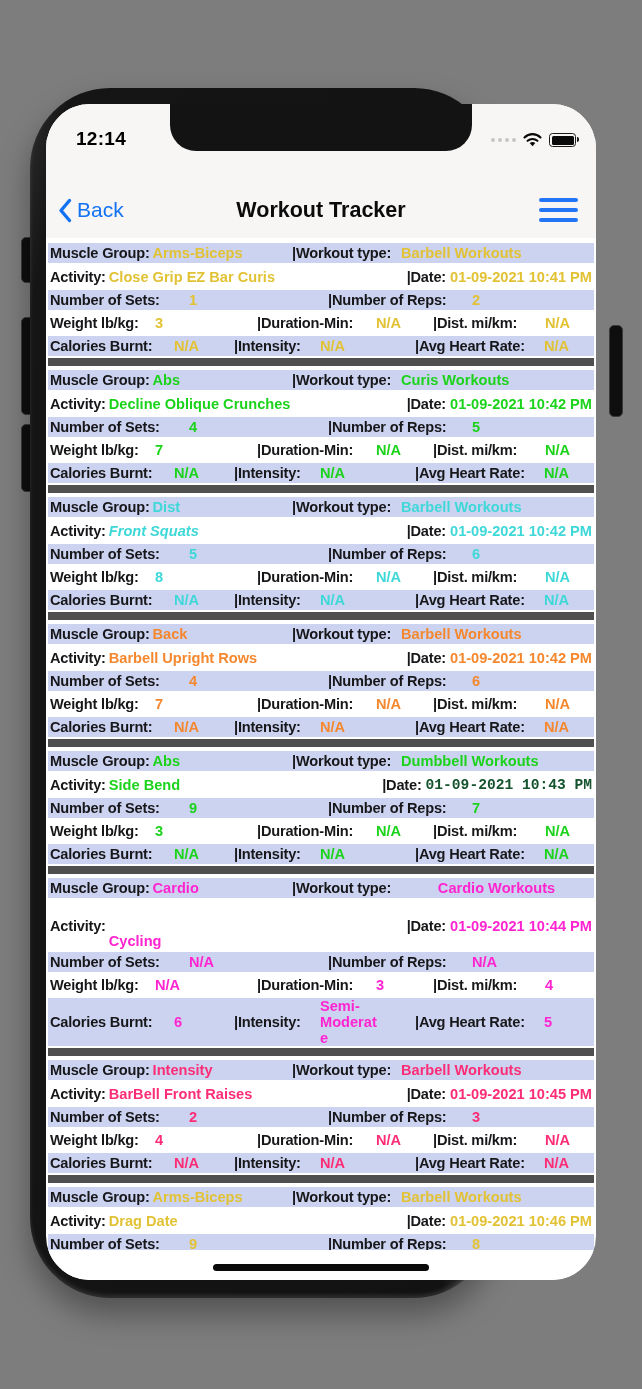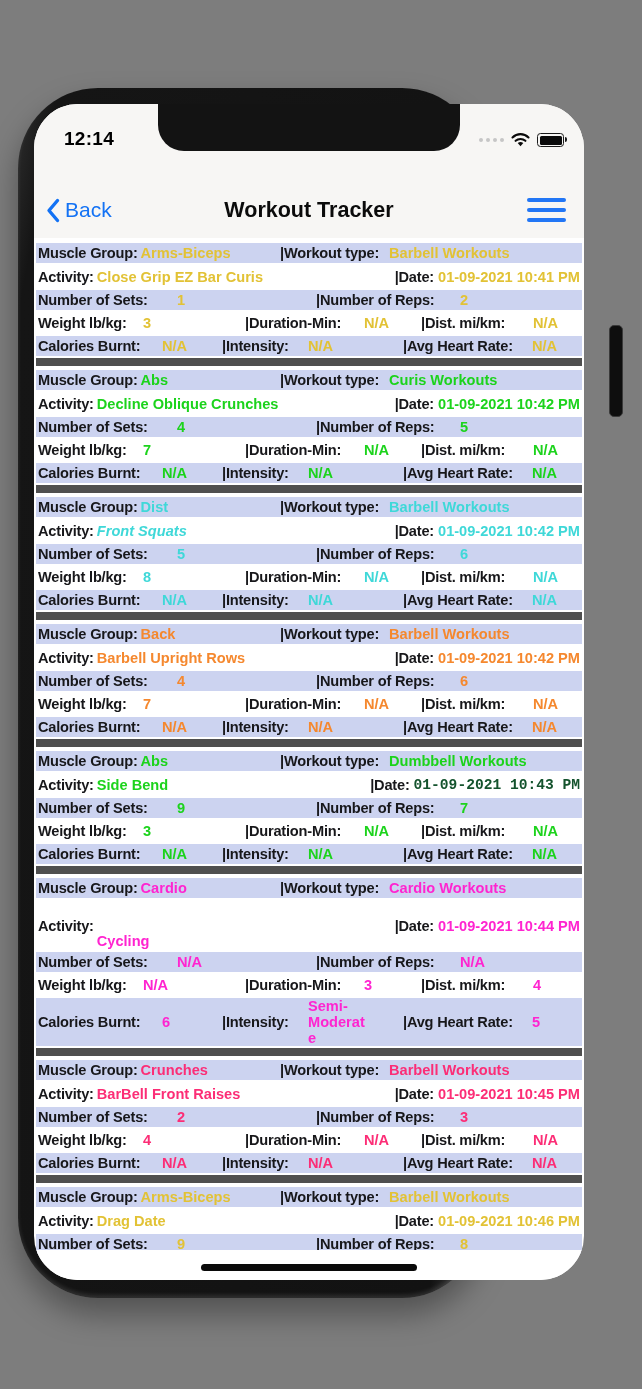"12:14" .phone { left: 18px -> 30px }
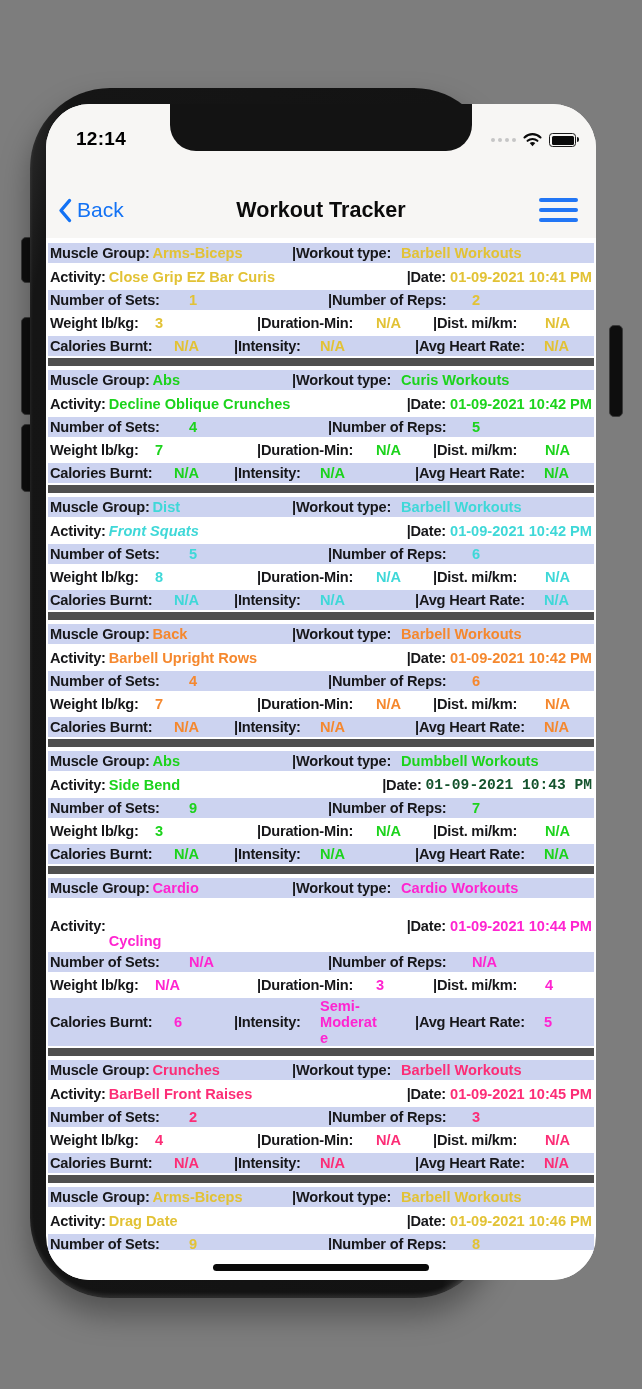"Cardio Workouts" span.val { text-align: none -> center }
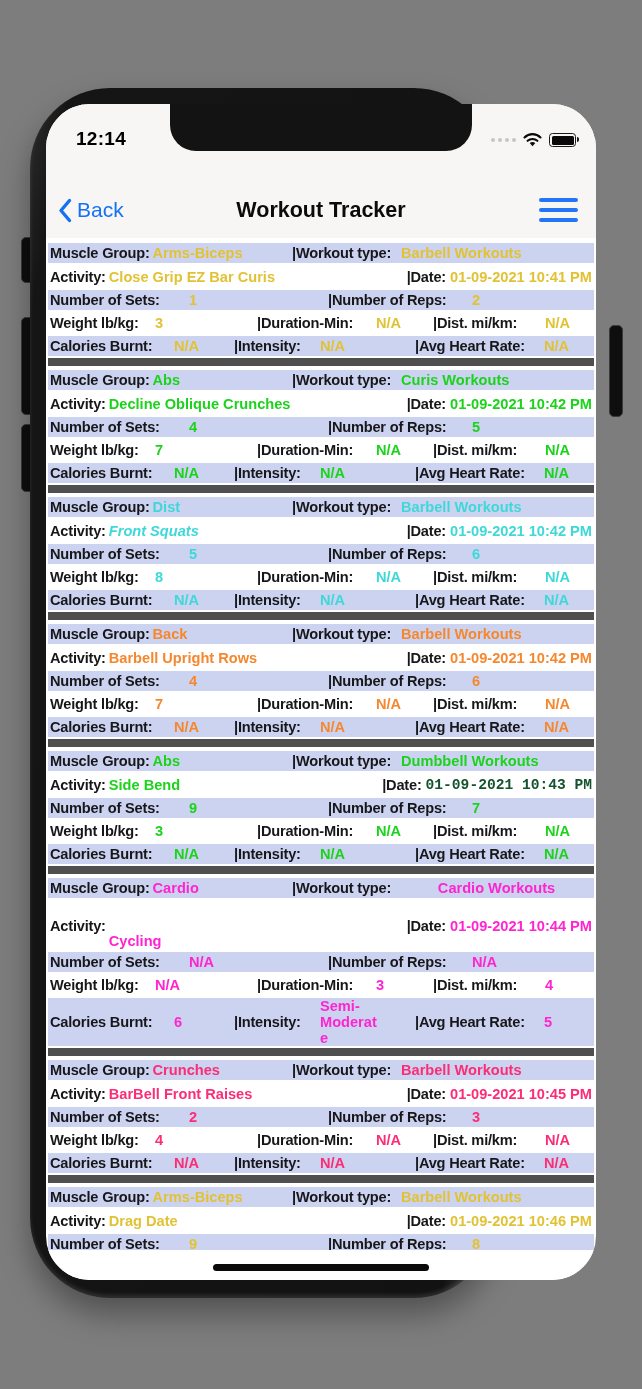"Crunches" span.val { text: Crunches -> Intensity }
